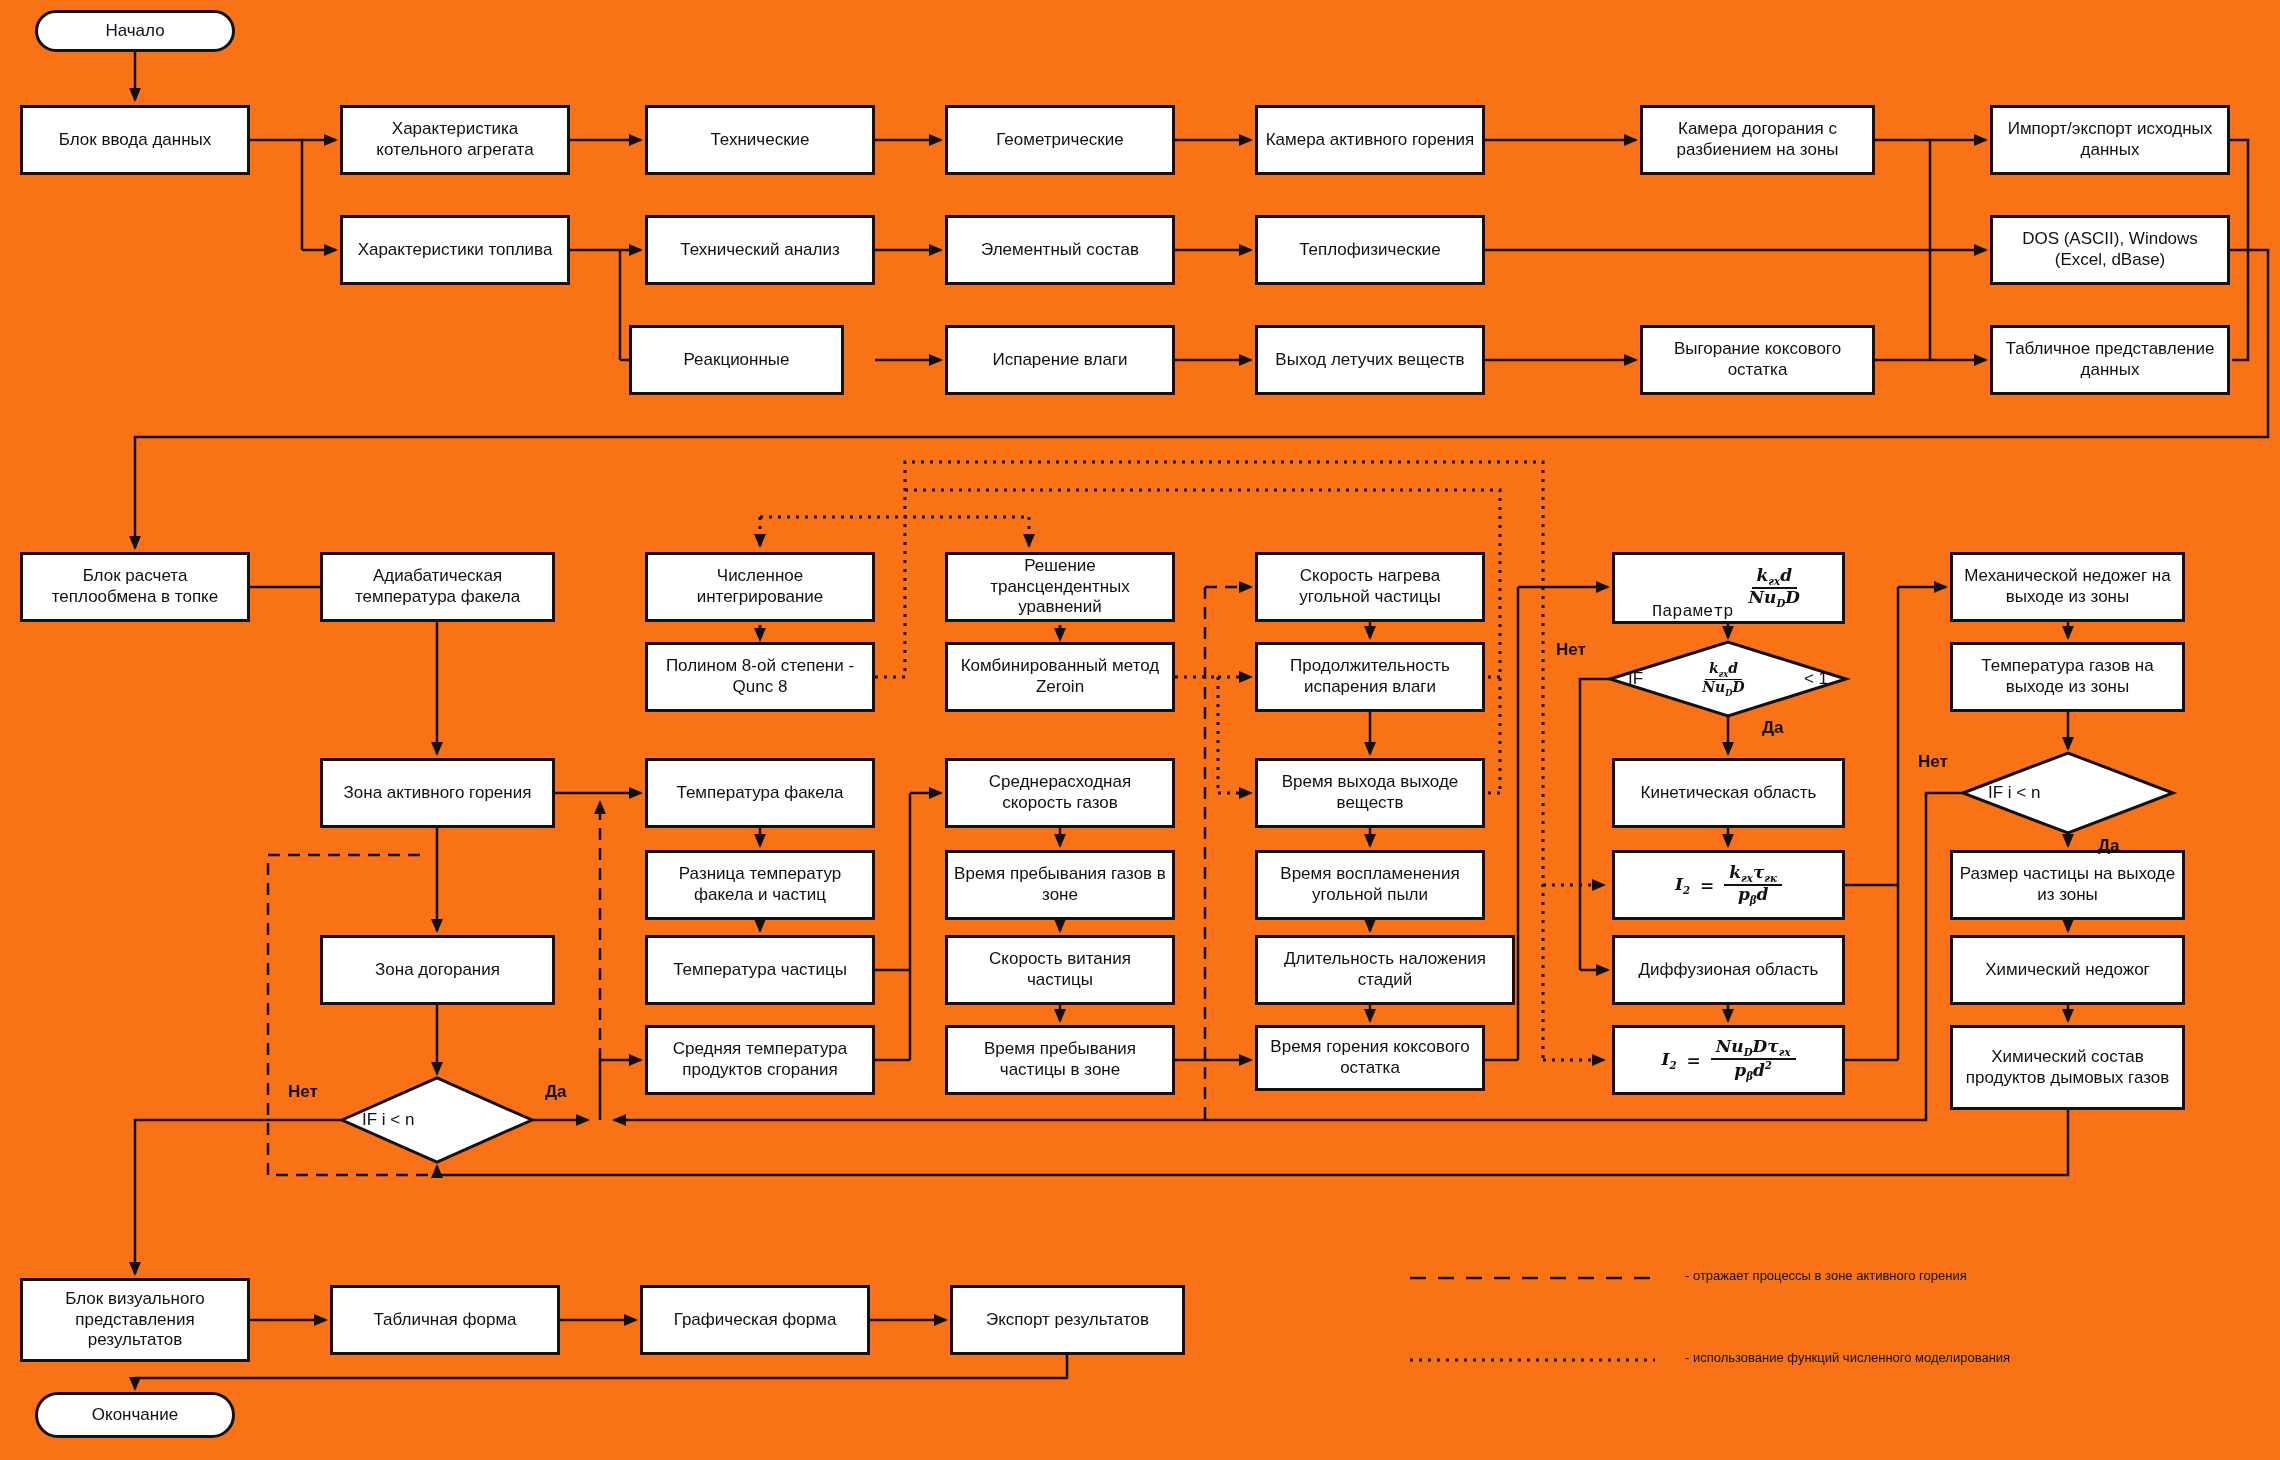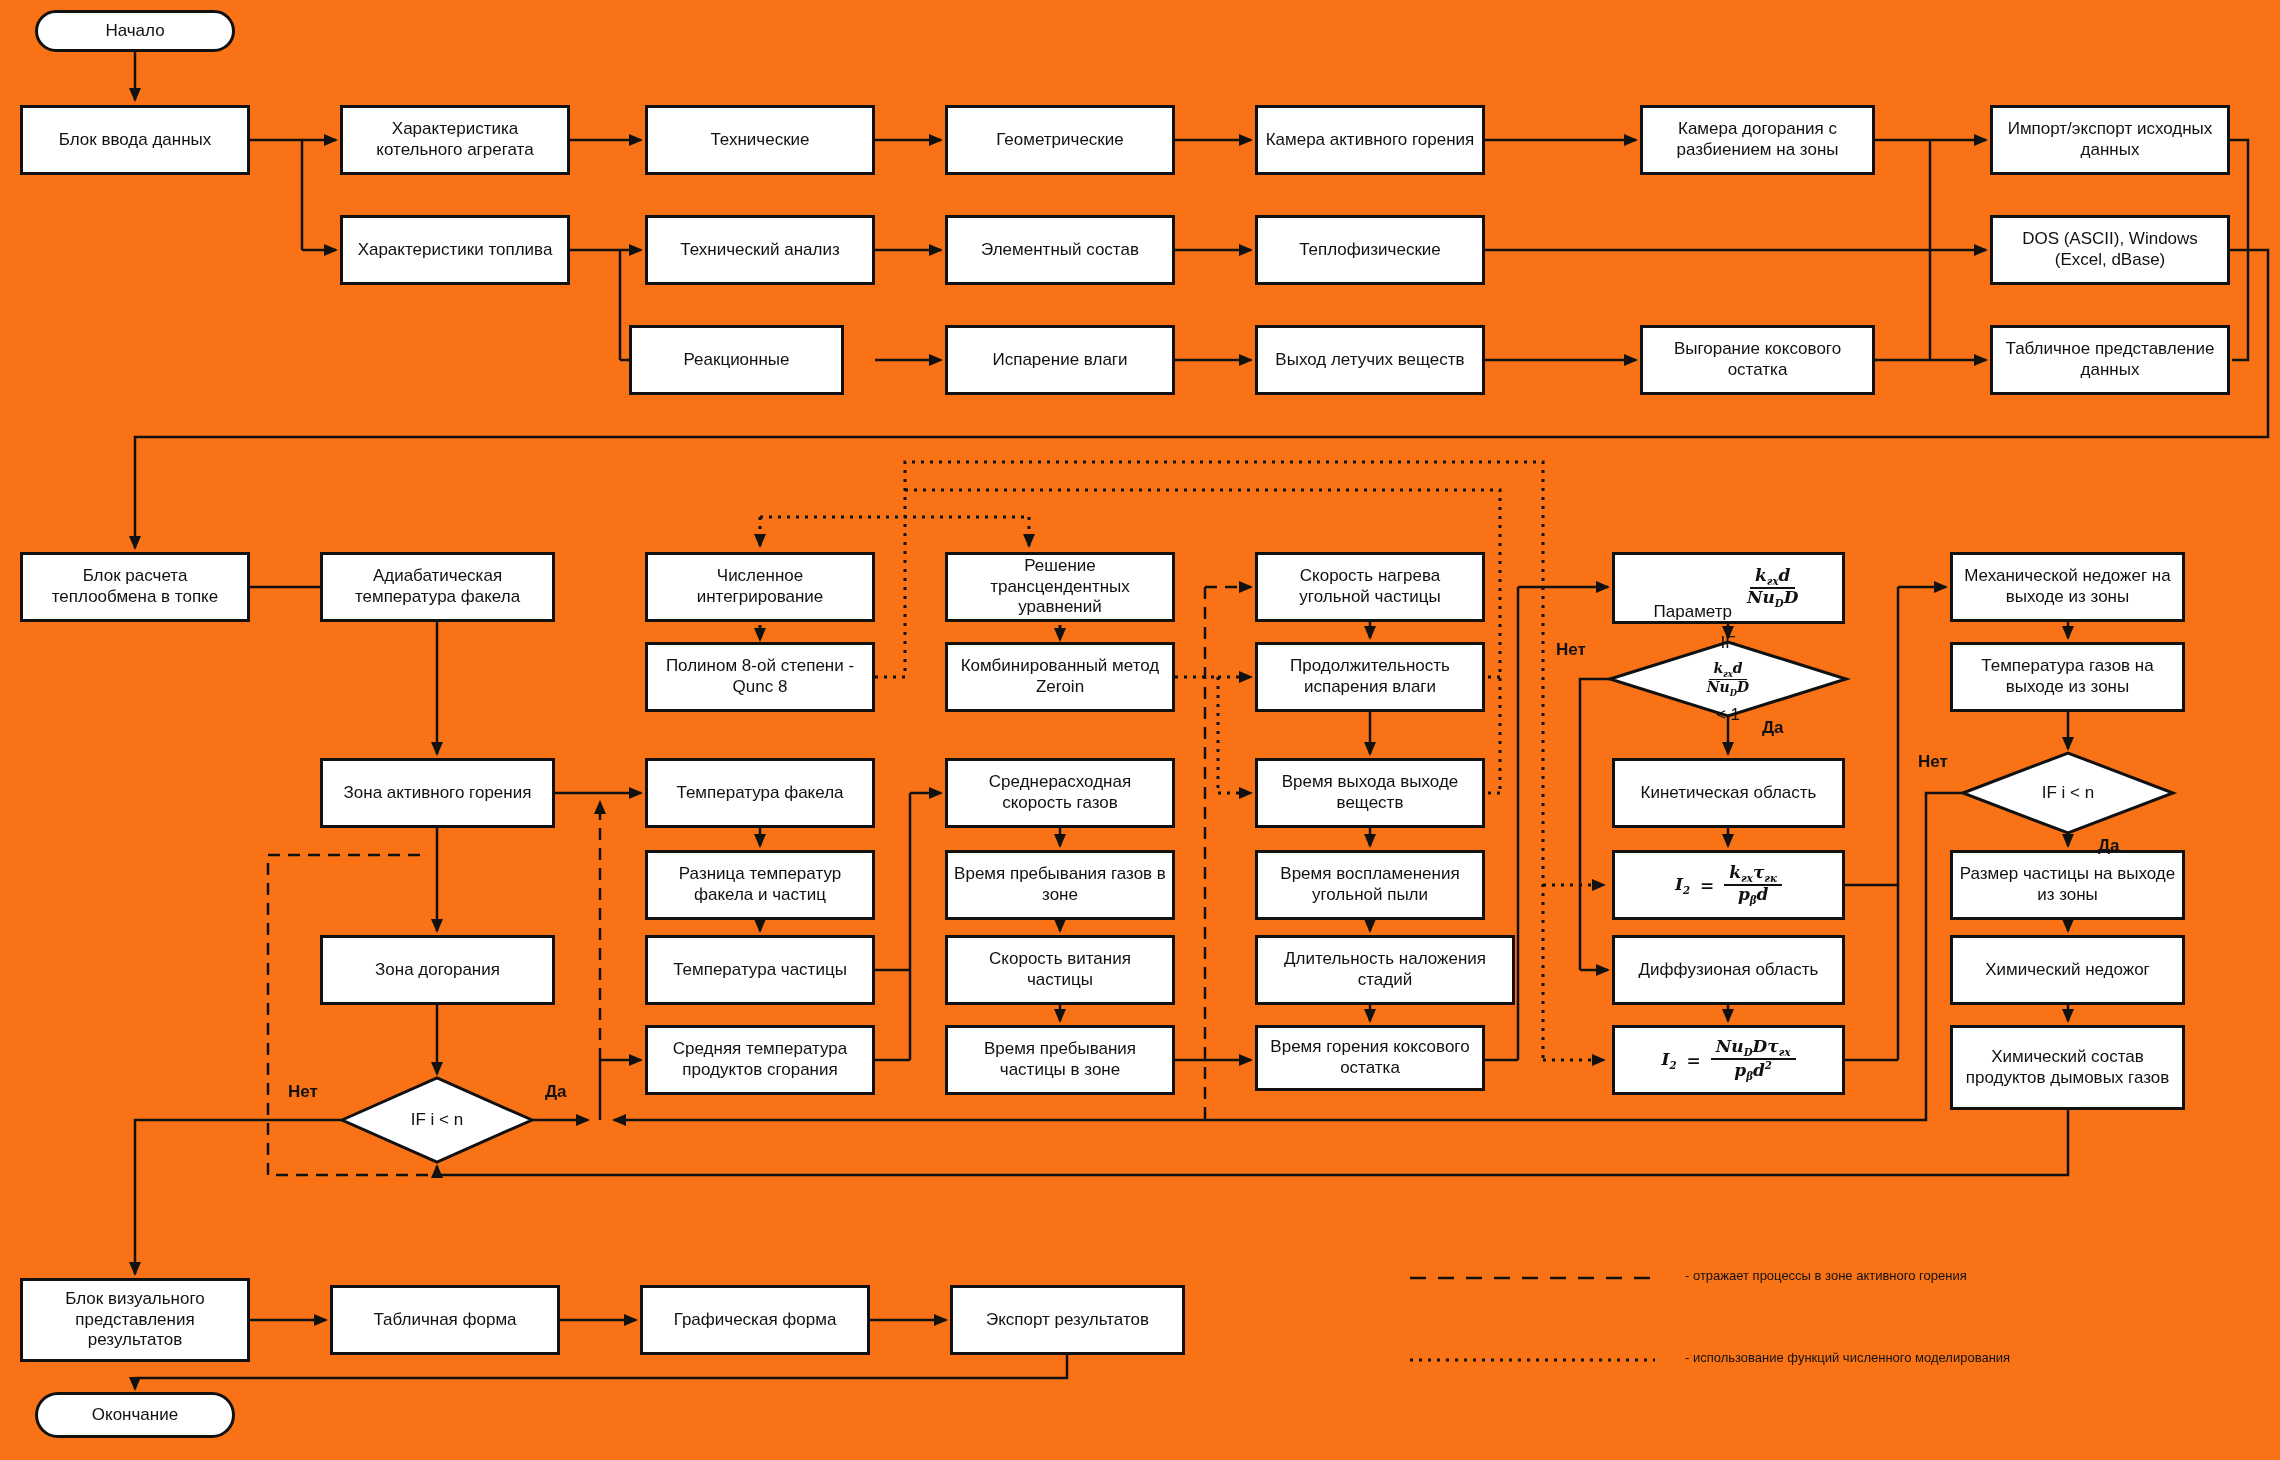"Параметр" .math .plain { font-family: Liberation Sans, sans-serif -> Liberation Mono, monospace }
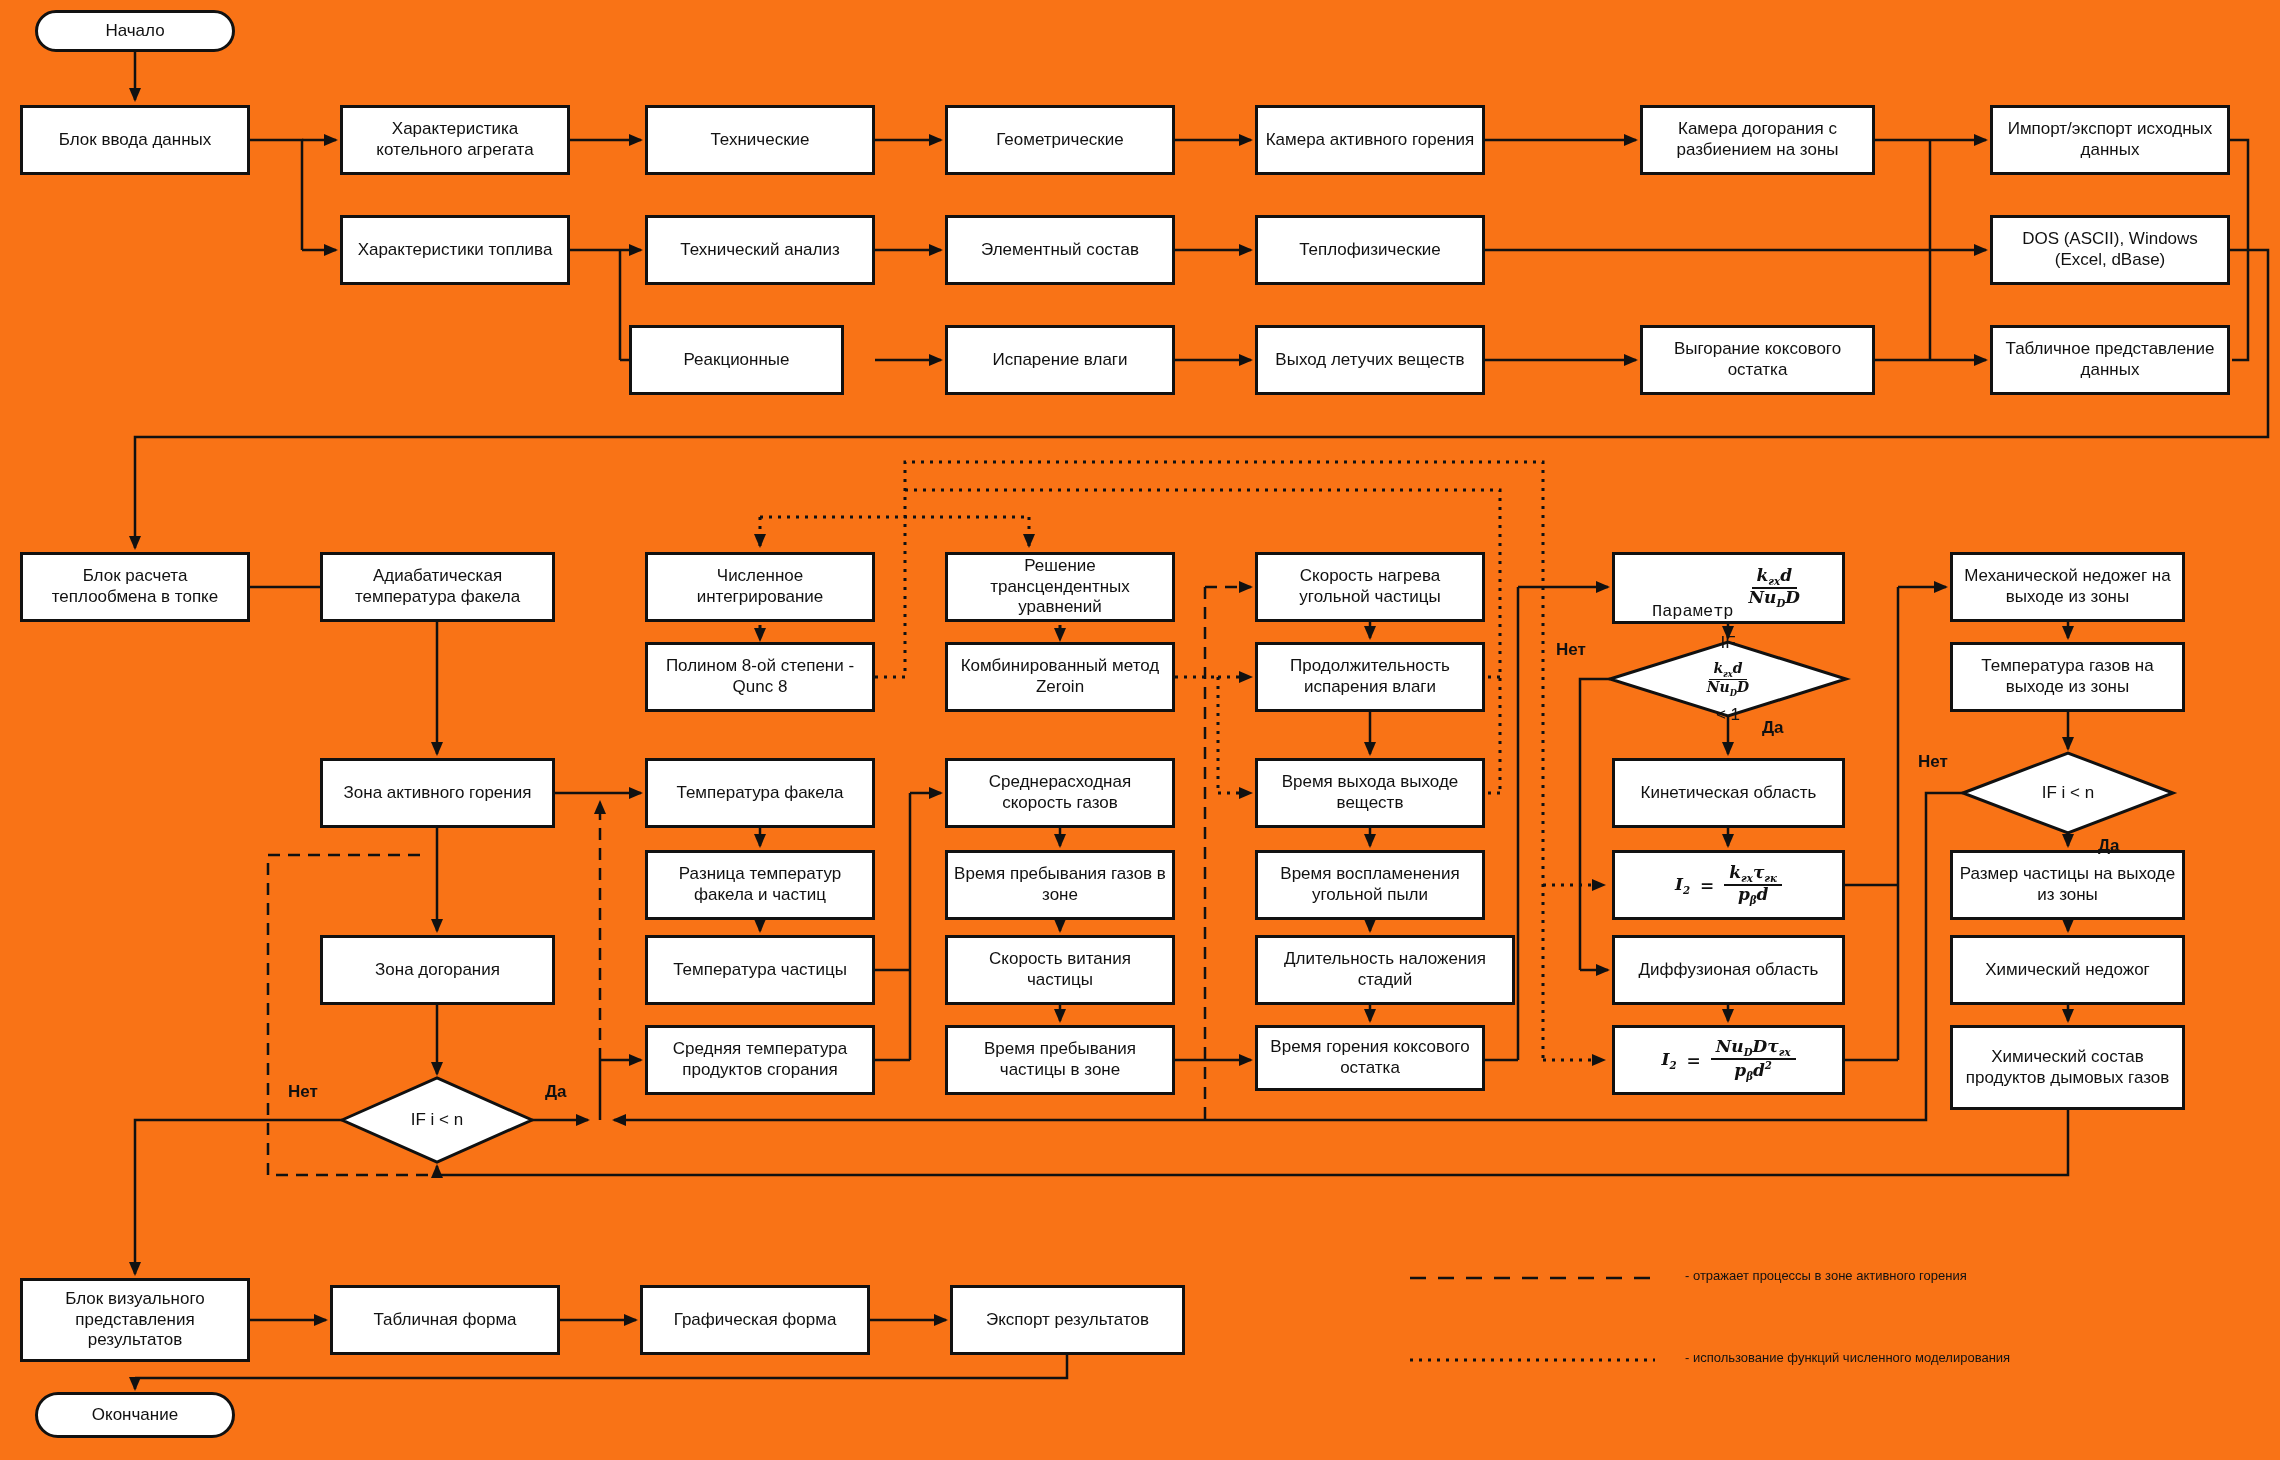"IF" .dlabel { flex-direction: column -> none; justify-content: center -> space-between }
